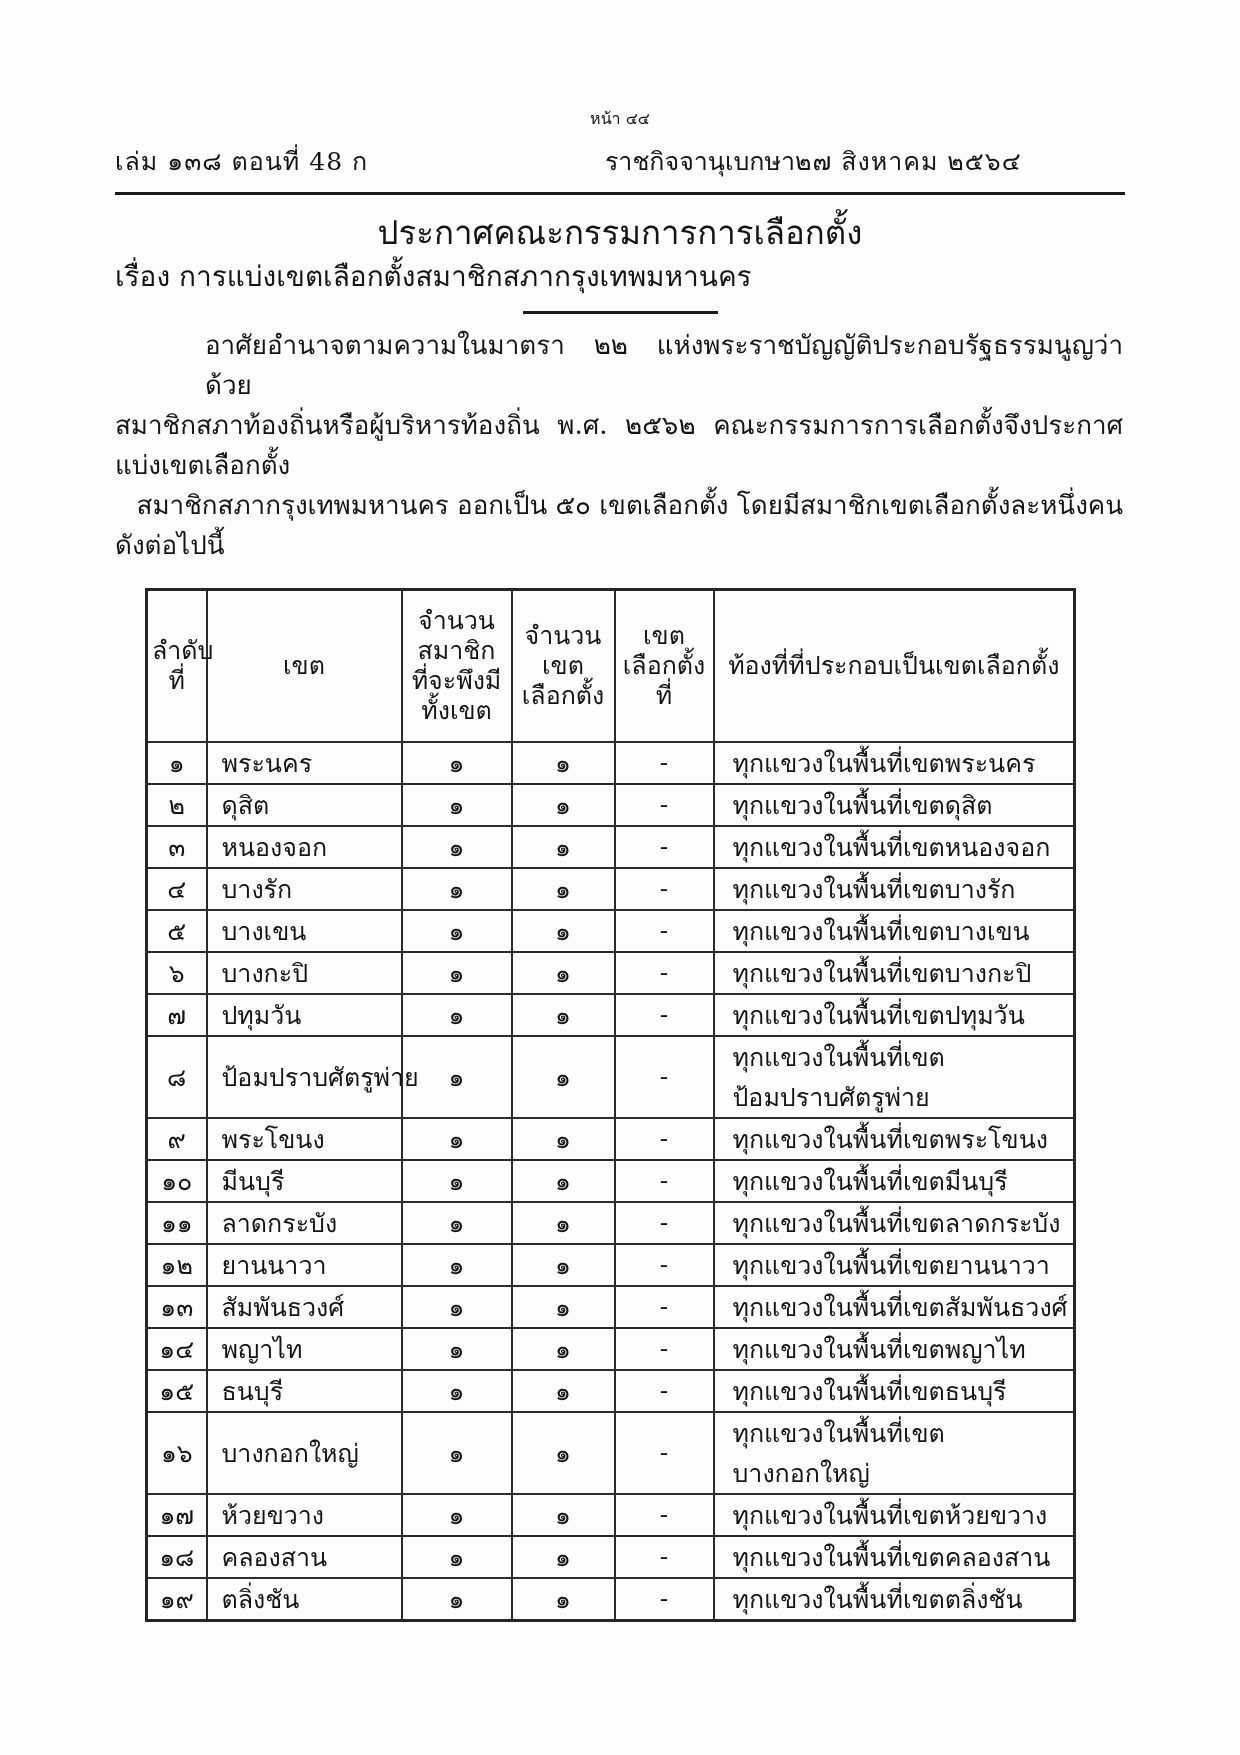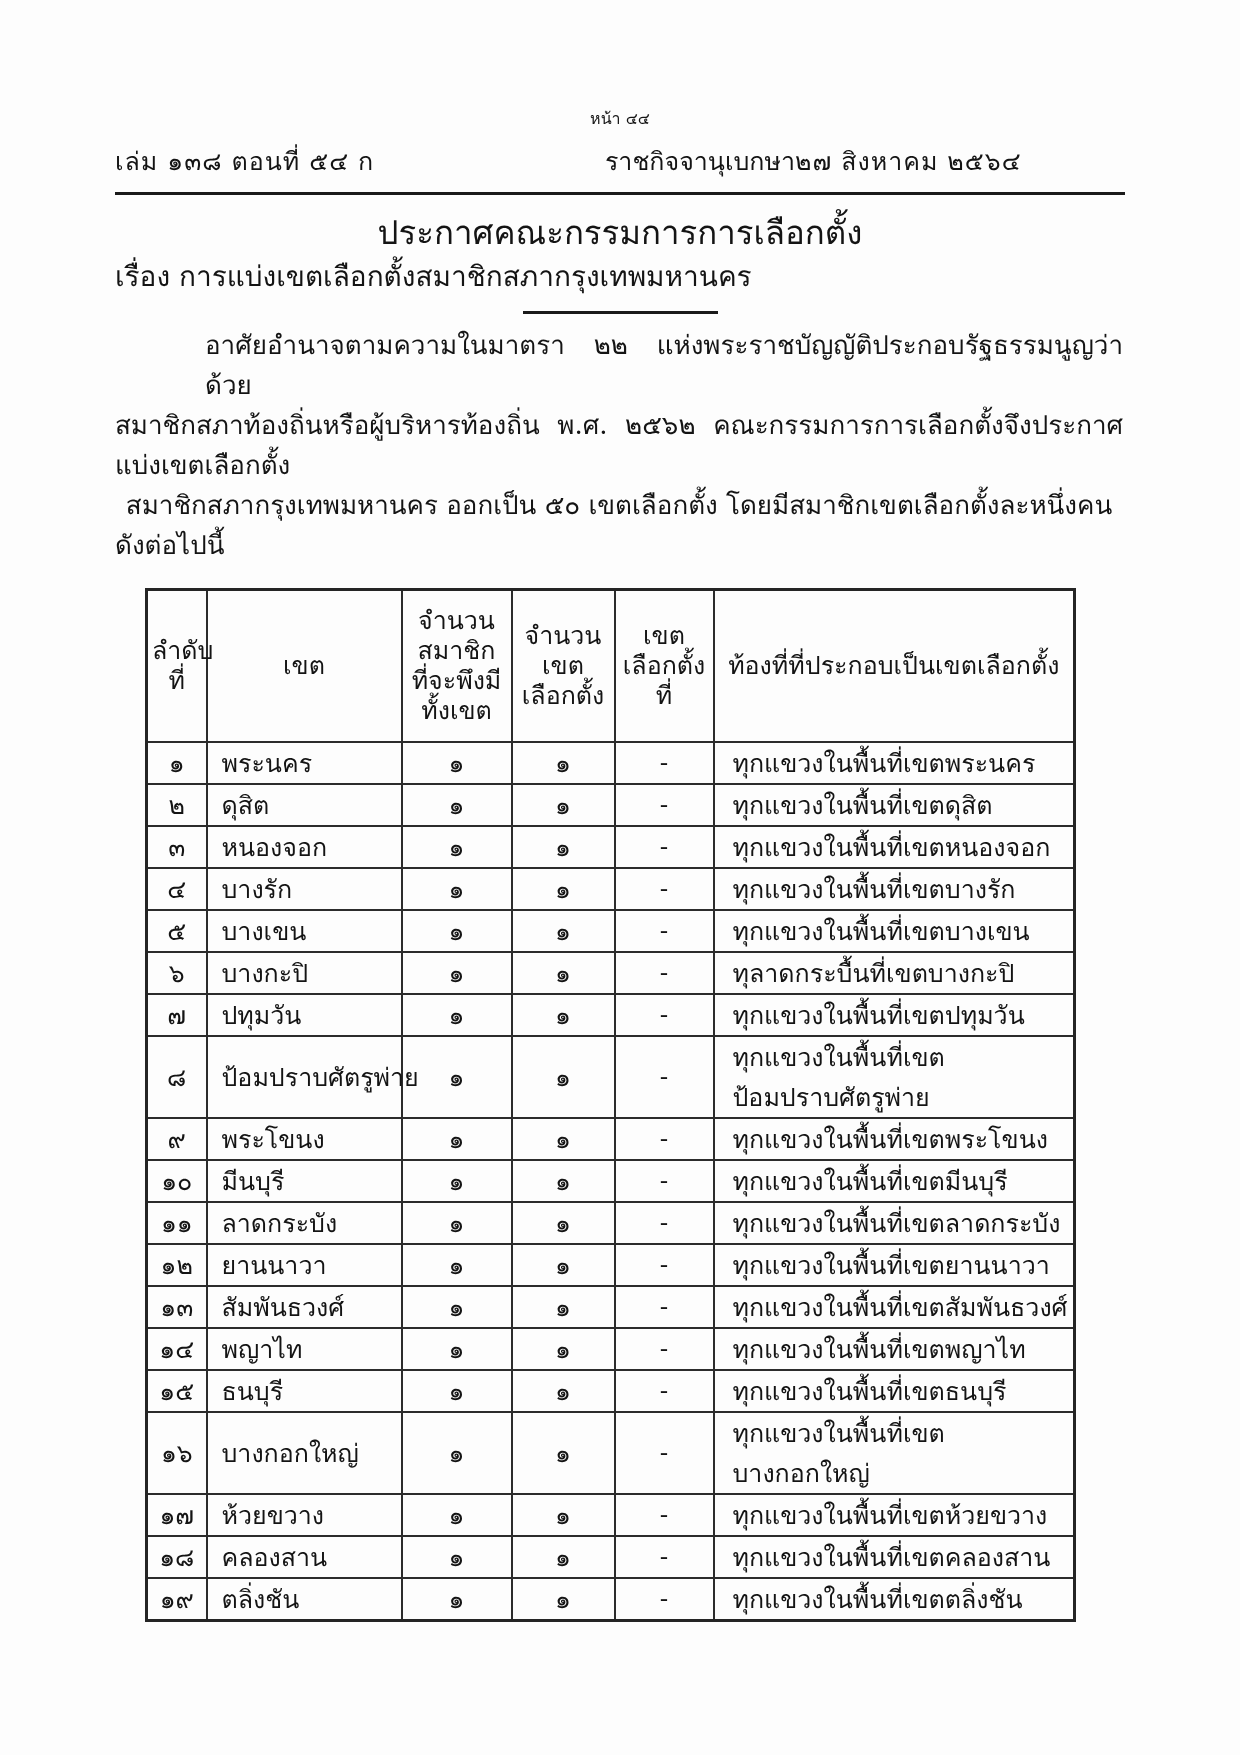"เล่ม ๑๓๘ ตอนที่ ๕๔ ก" span.left { text: ๕๔ -> 48 }
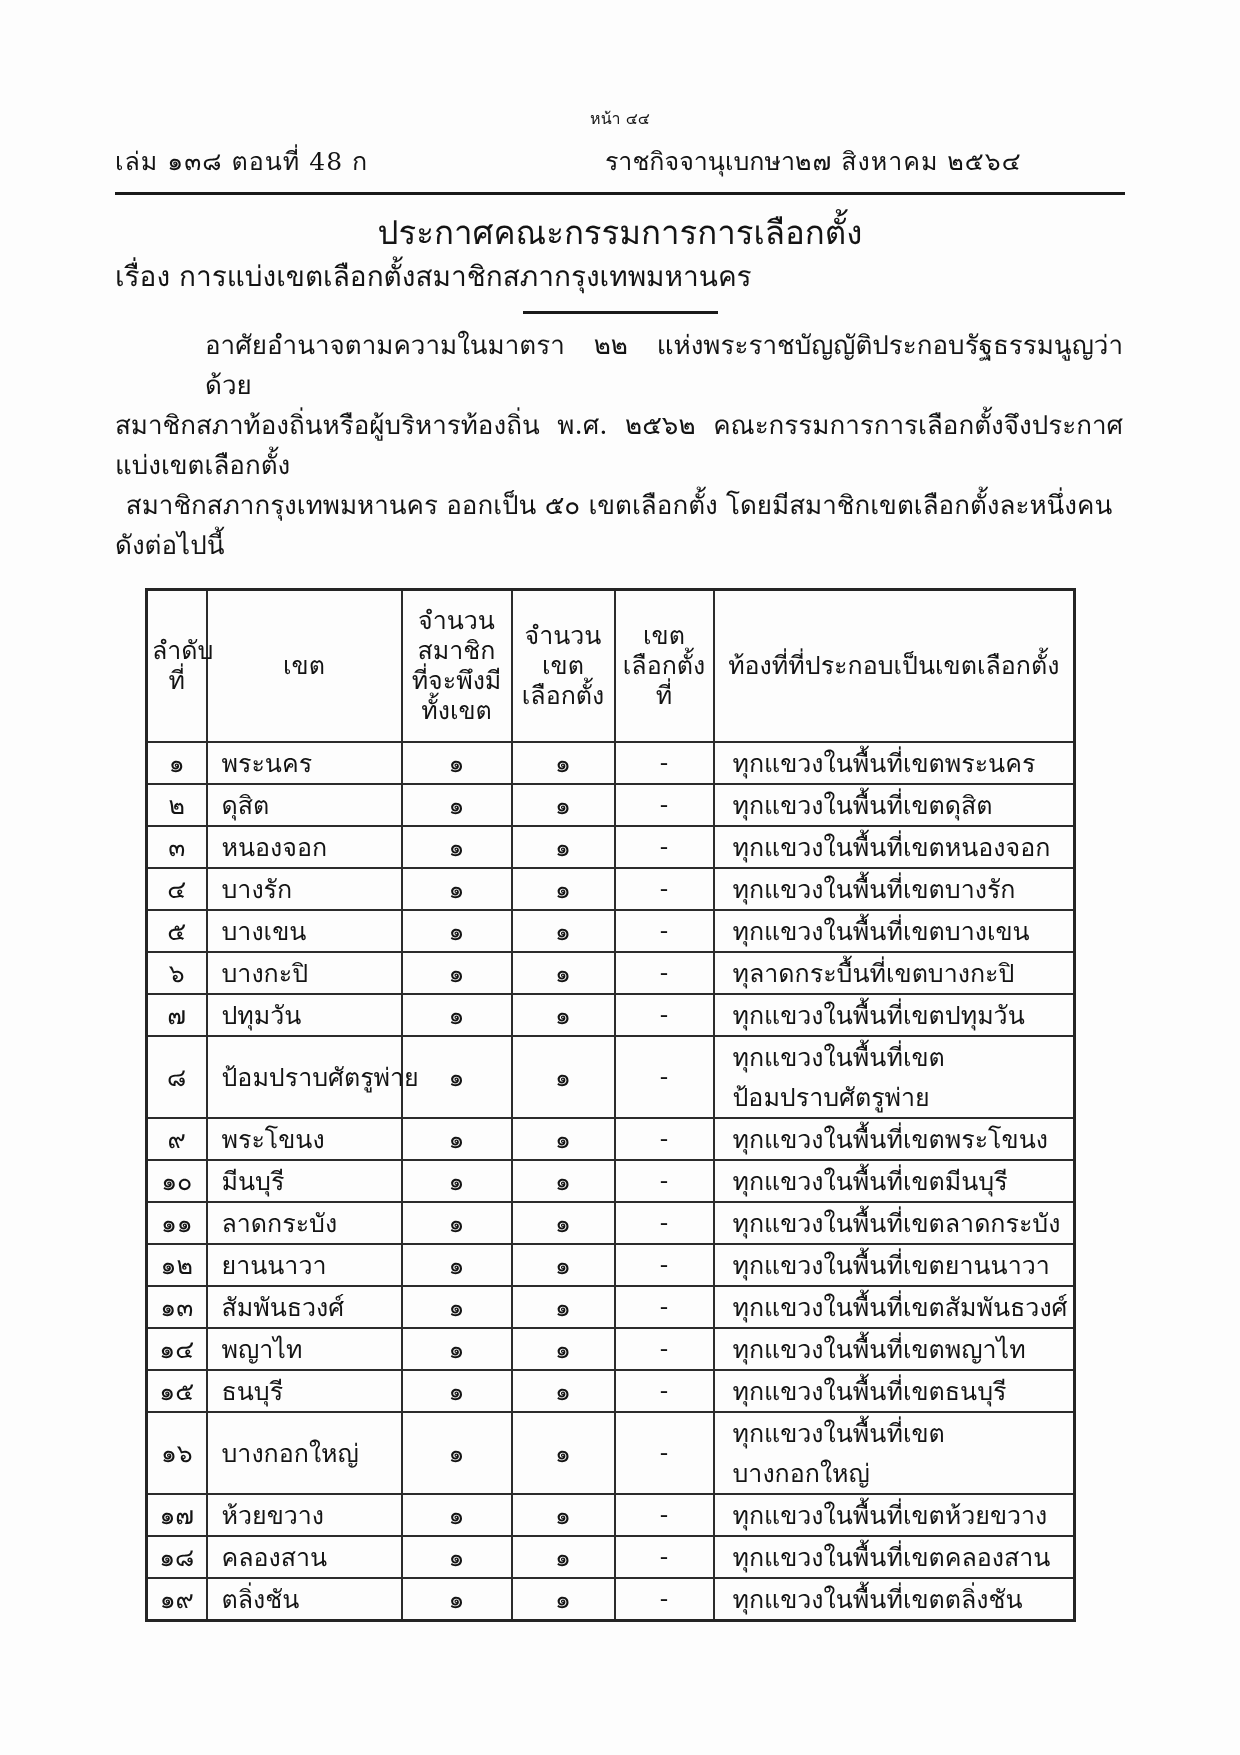"สมาชิกสภากรุงเทพมหานคร ออกเป็น ๕๐" .para-line.last { text-align: center -> right }
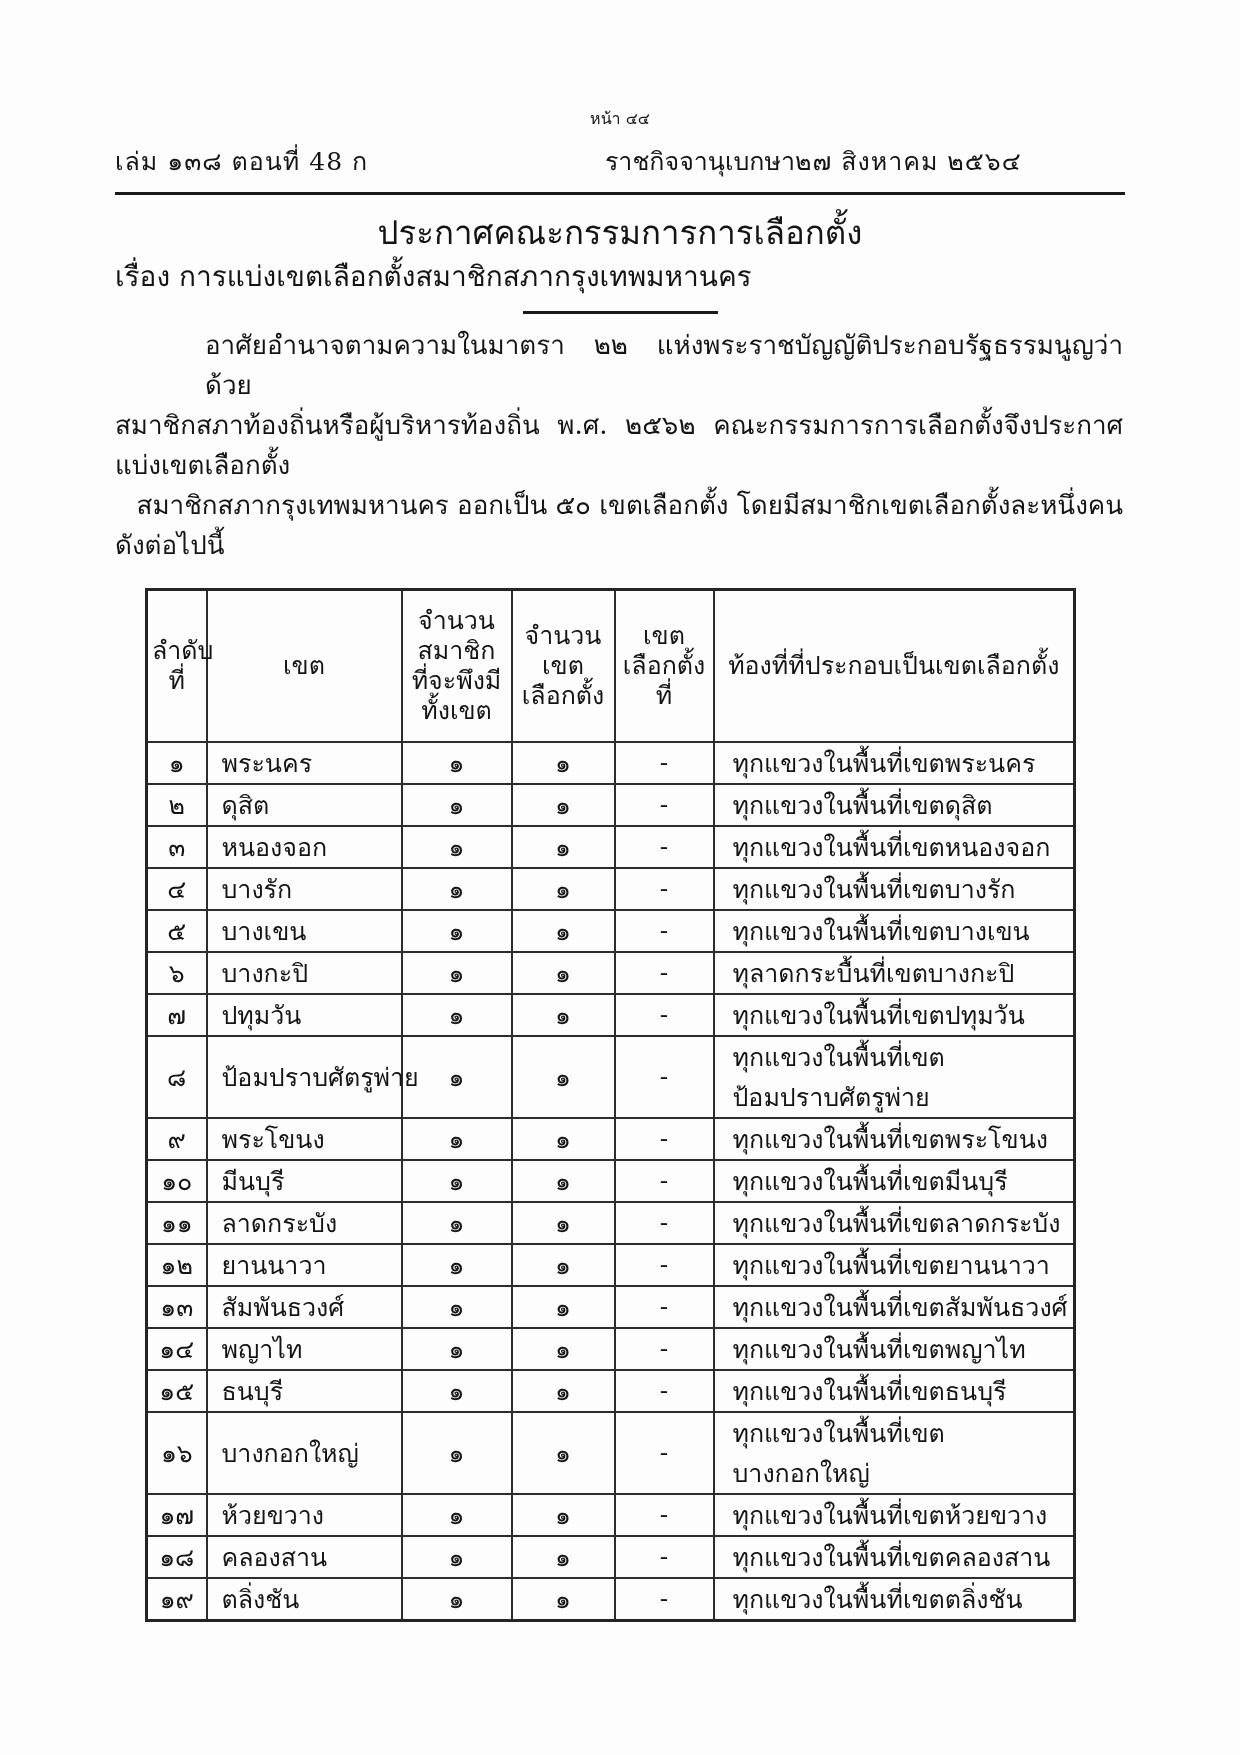"ทุลาดกระบื้นที่เขตบางกะปิ" td.col5 { text: ทุลาดกระบื้นที่เขตบางกะปิ -> ทุกแขวงในพื้นที่เขตบางกะปิ }
